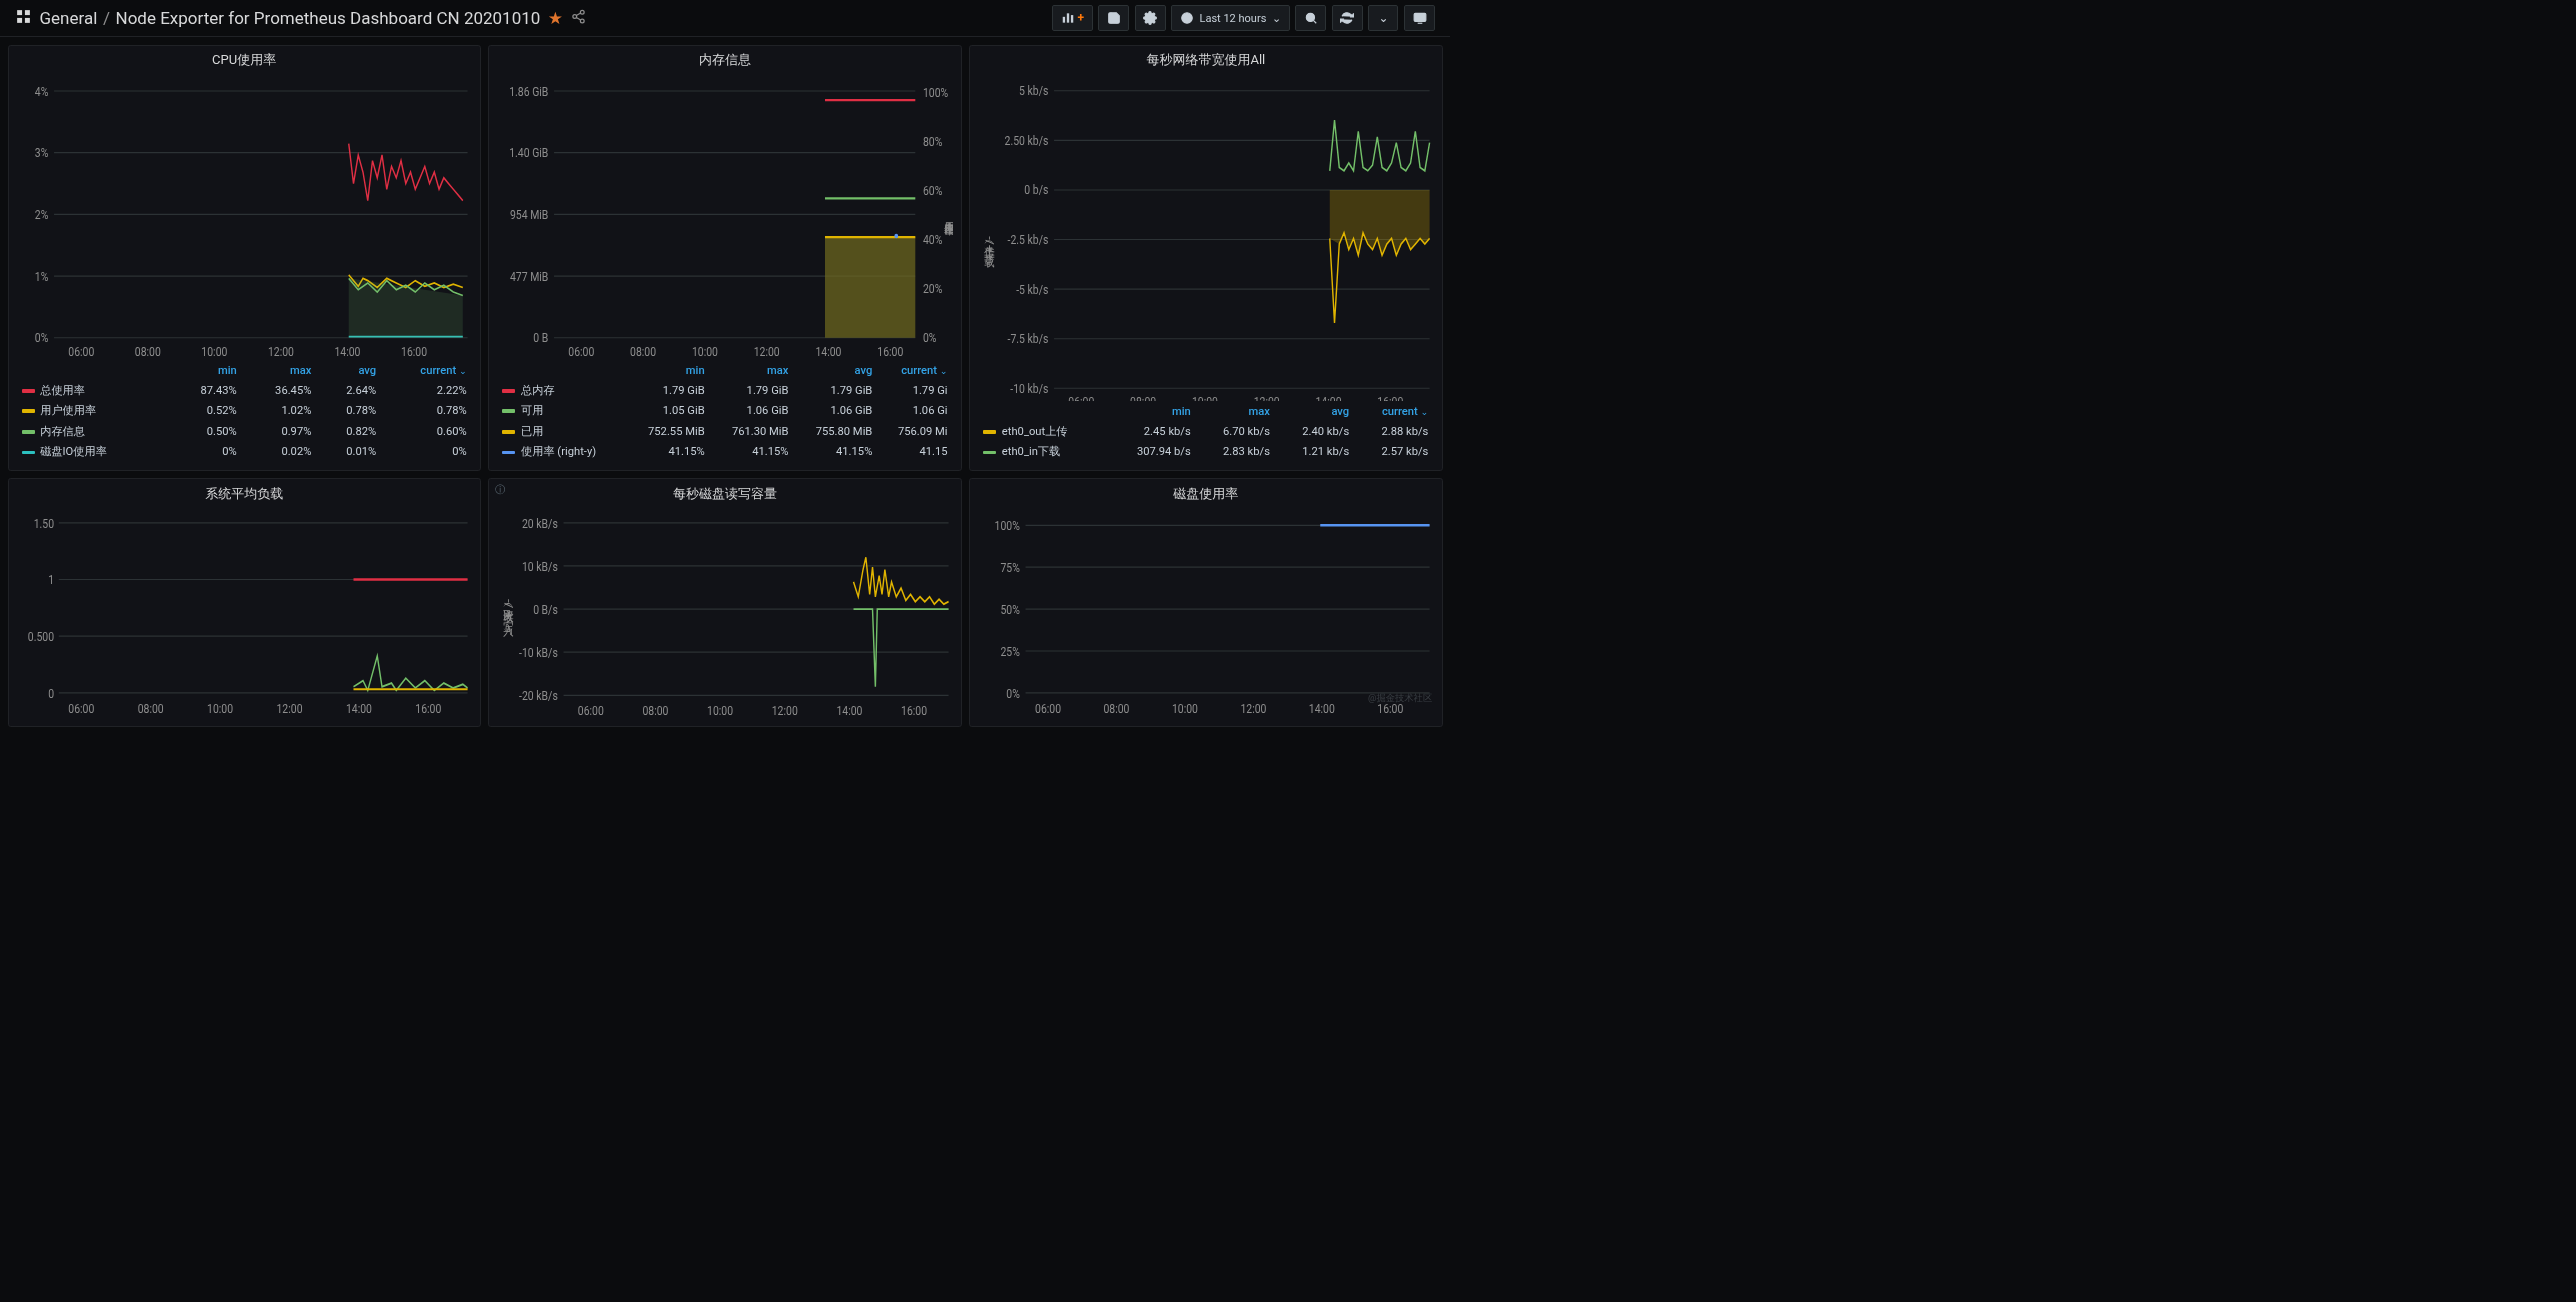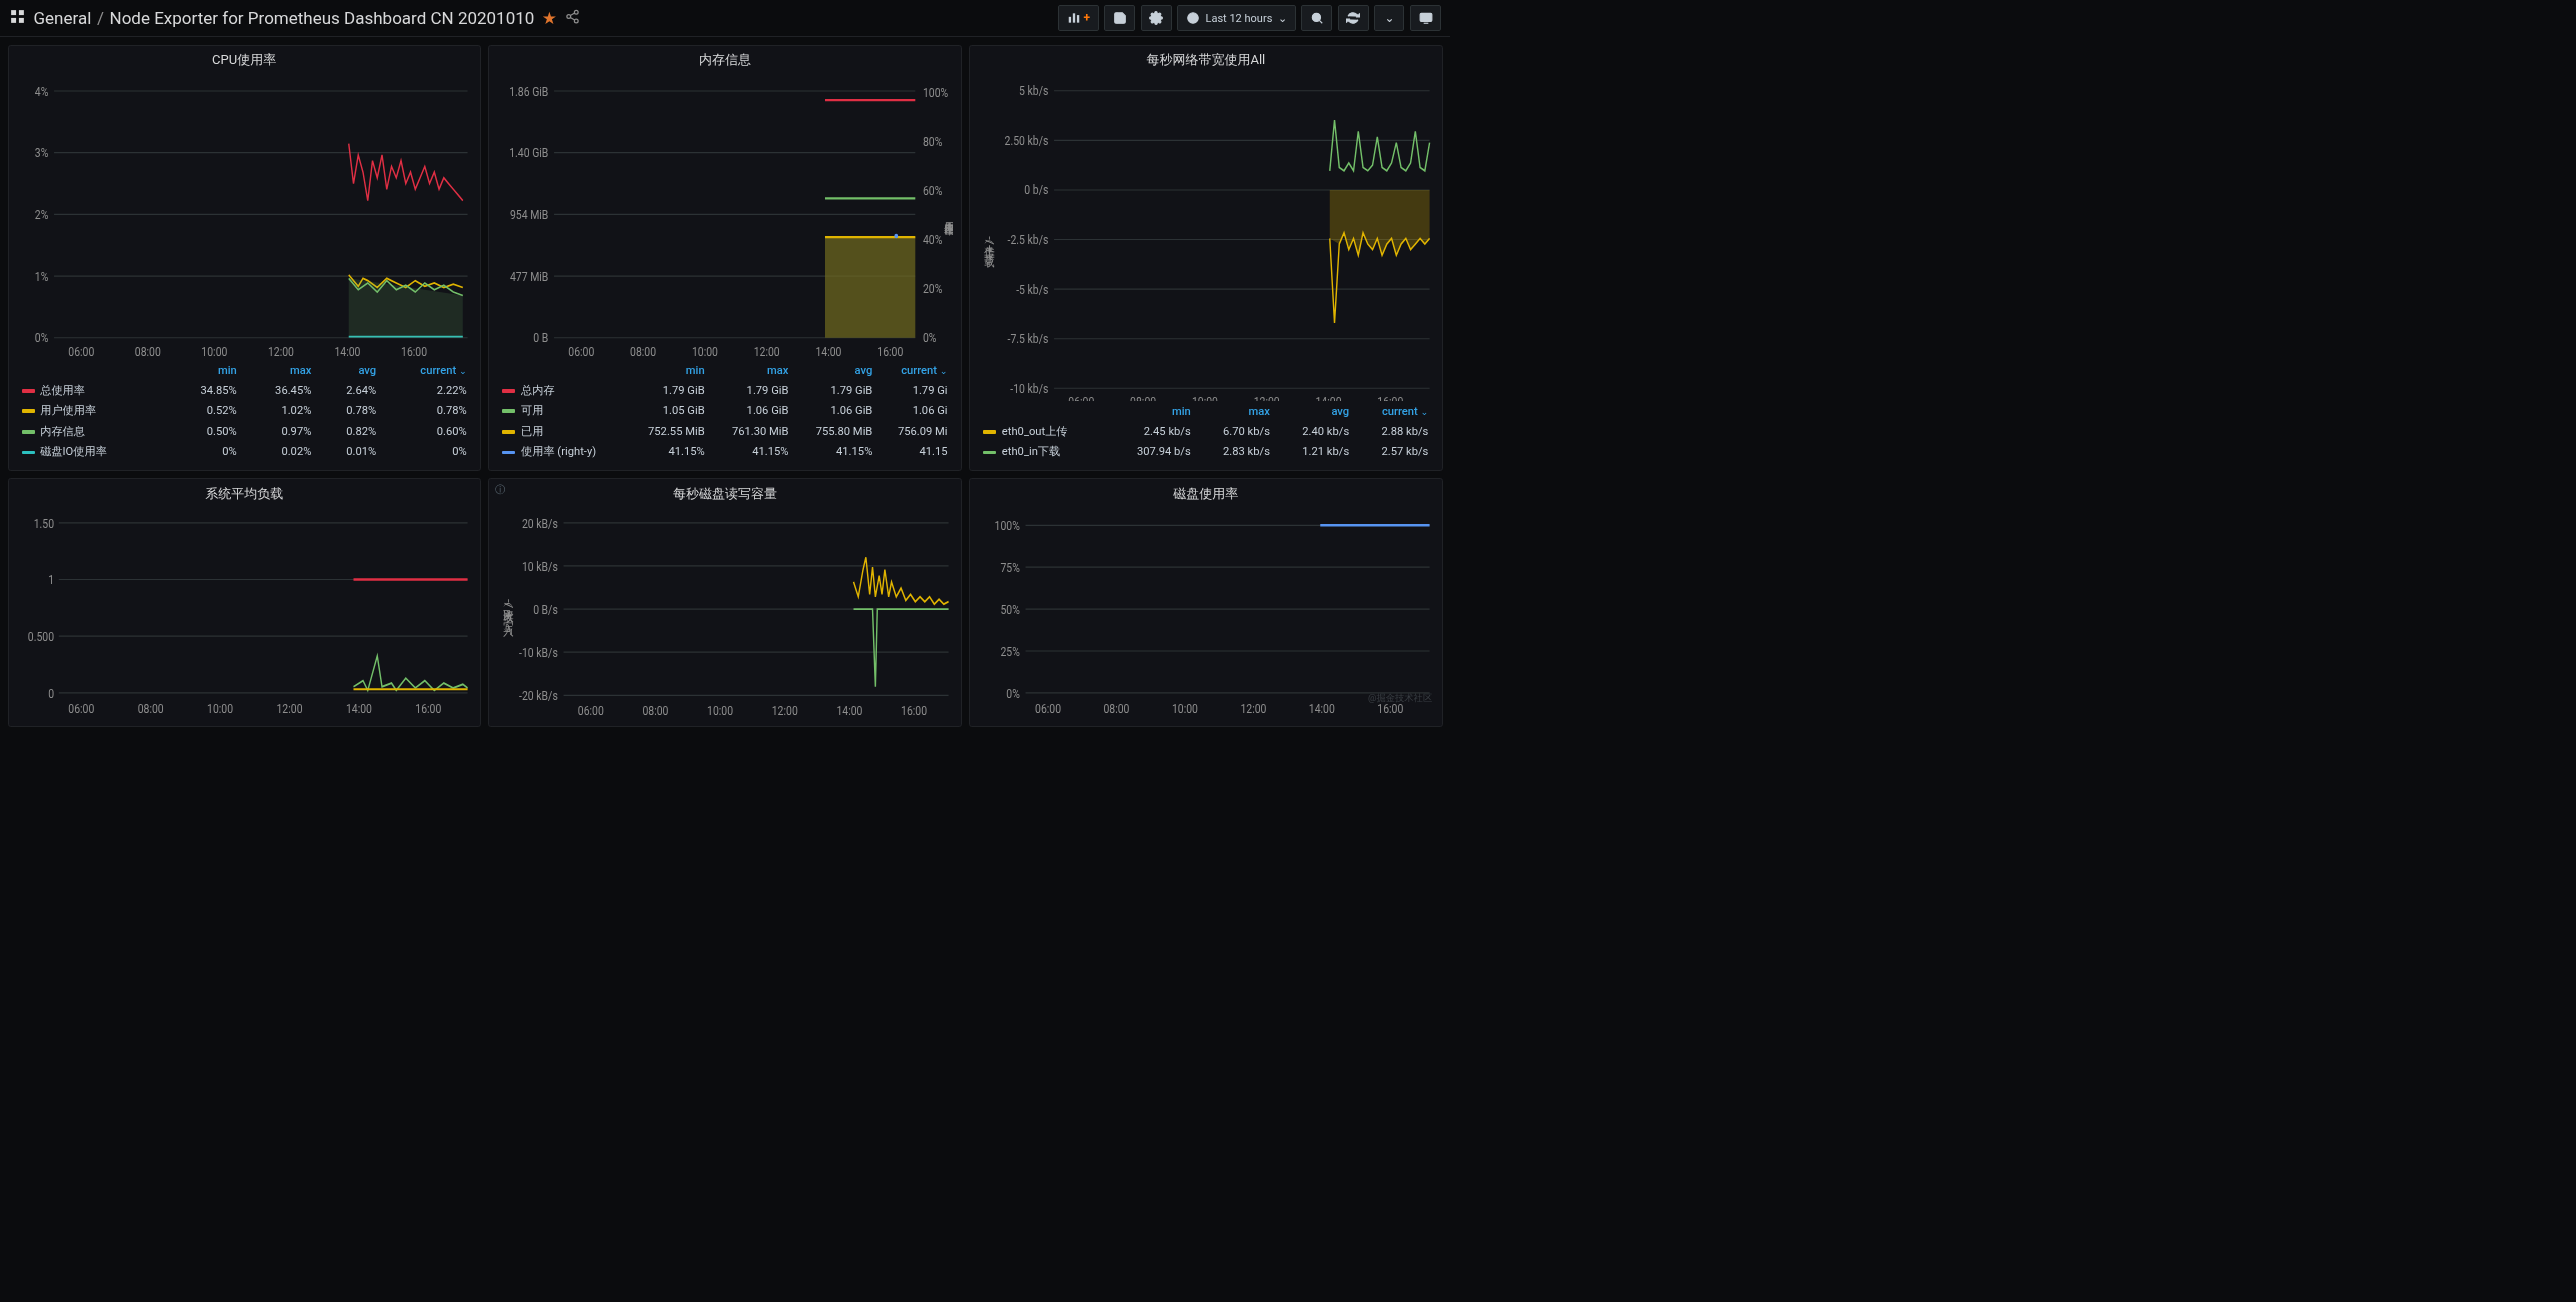"General" .header { padding: 0 9px -> 0 15px }
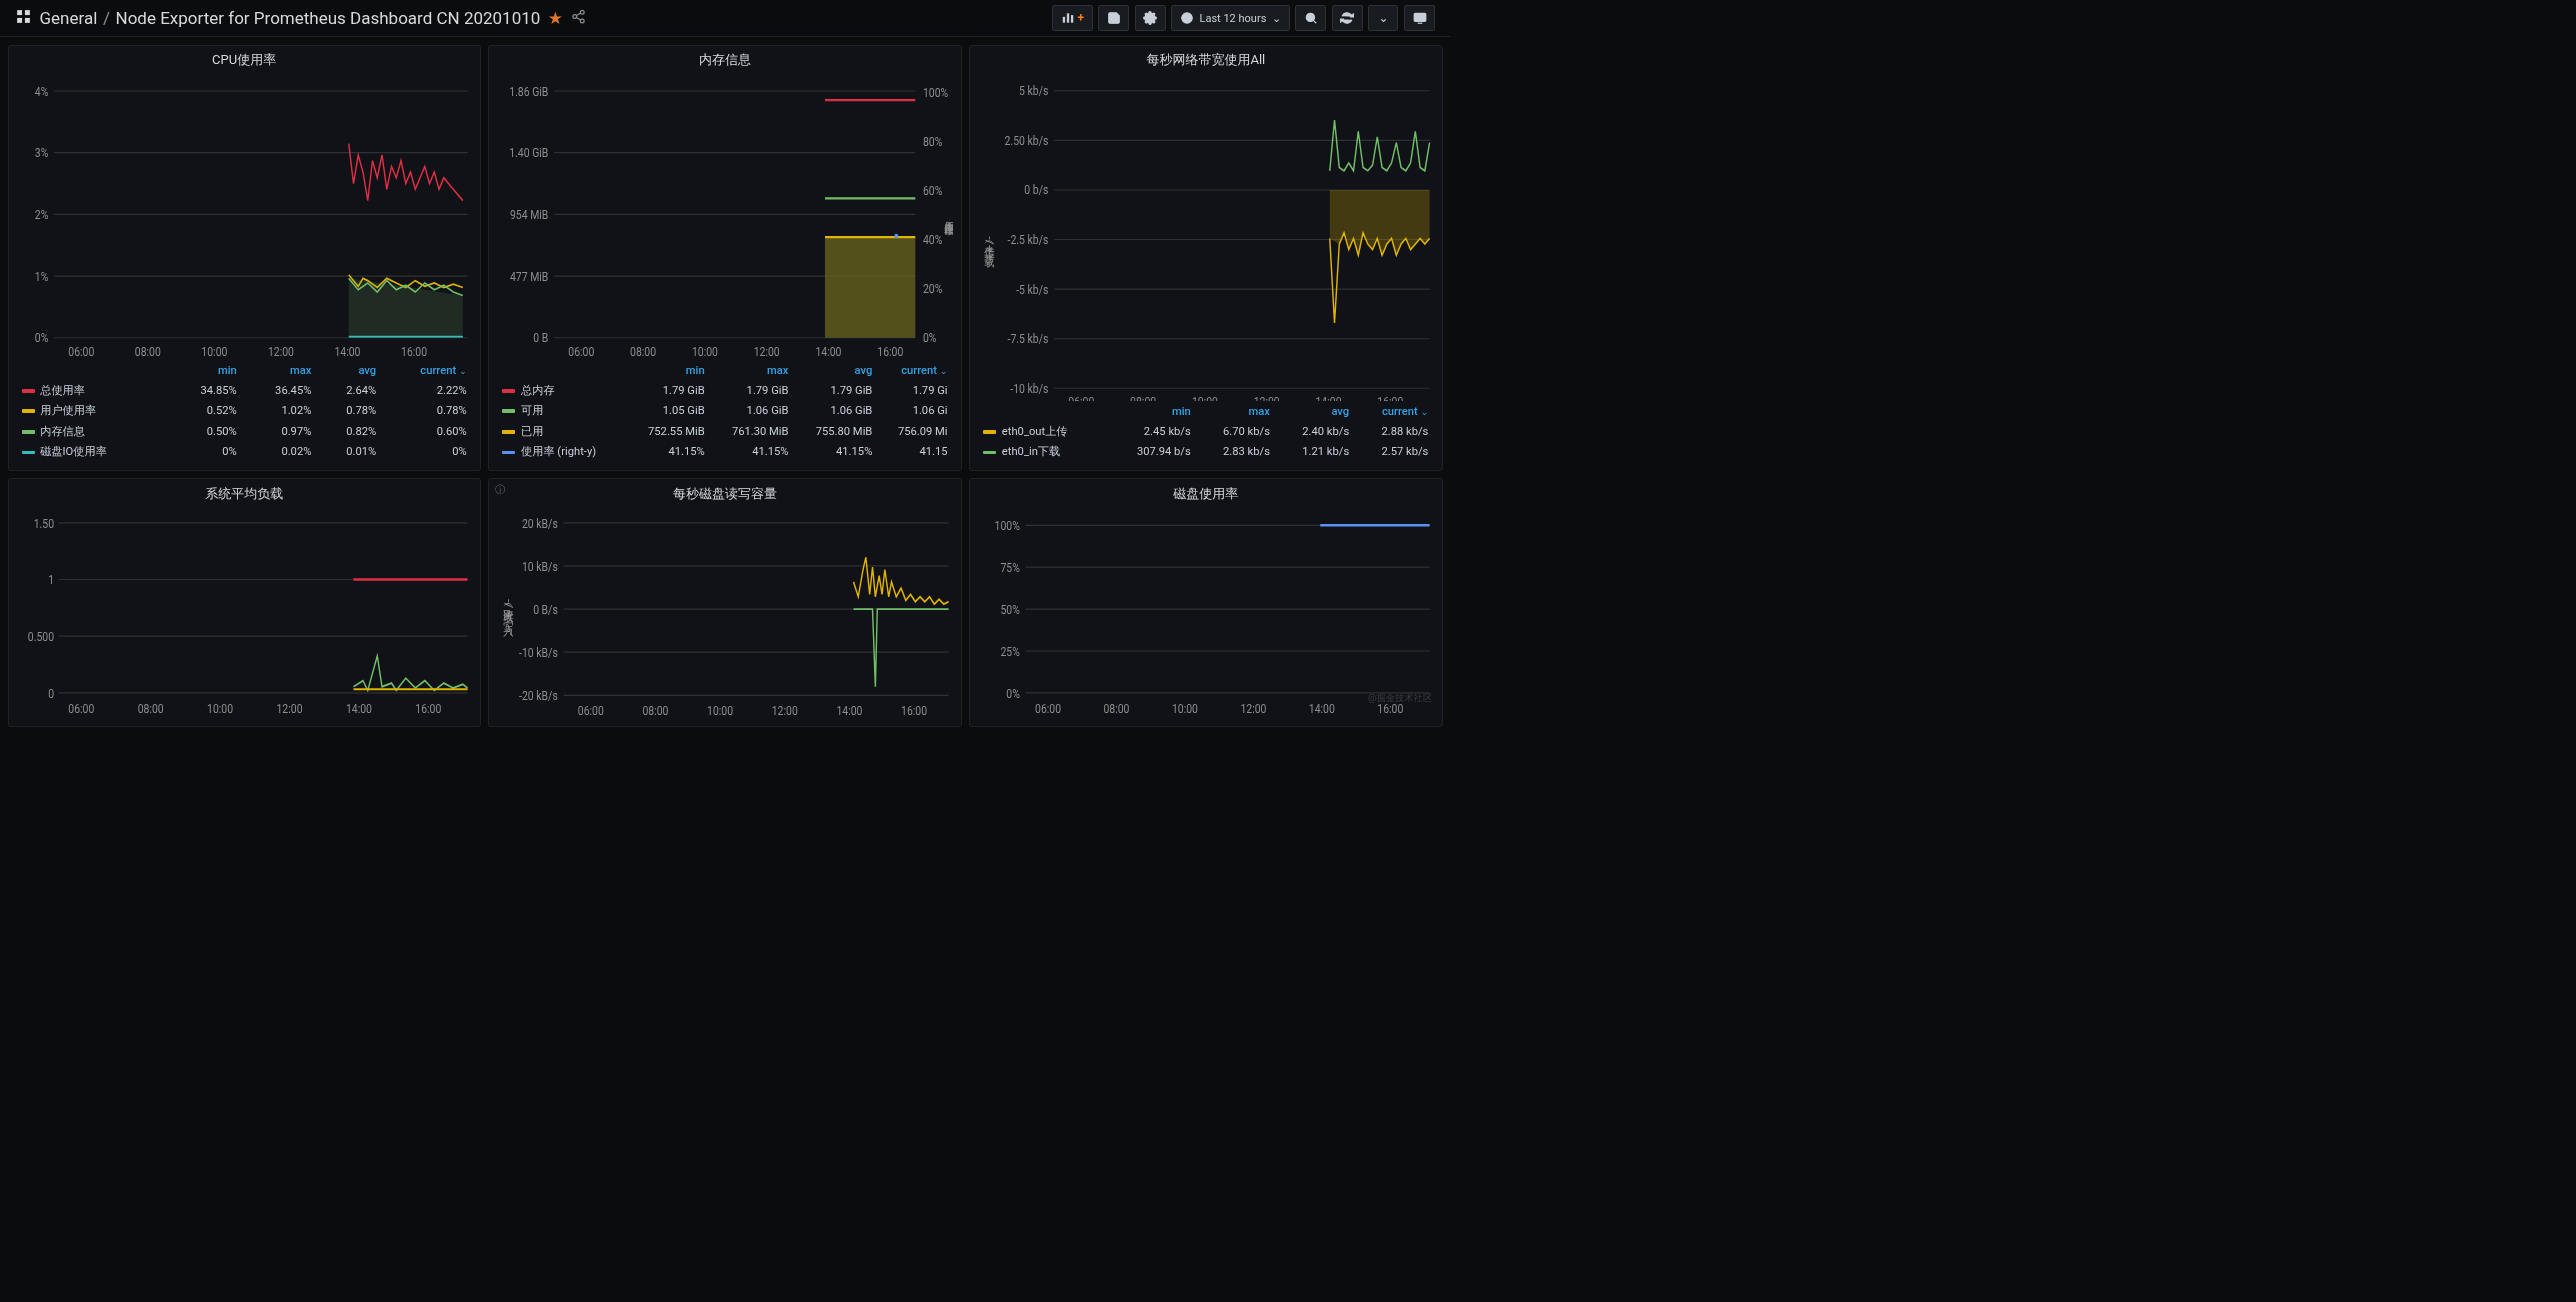"34.85%" td { text: 34.85% -> 87.43% }
